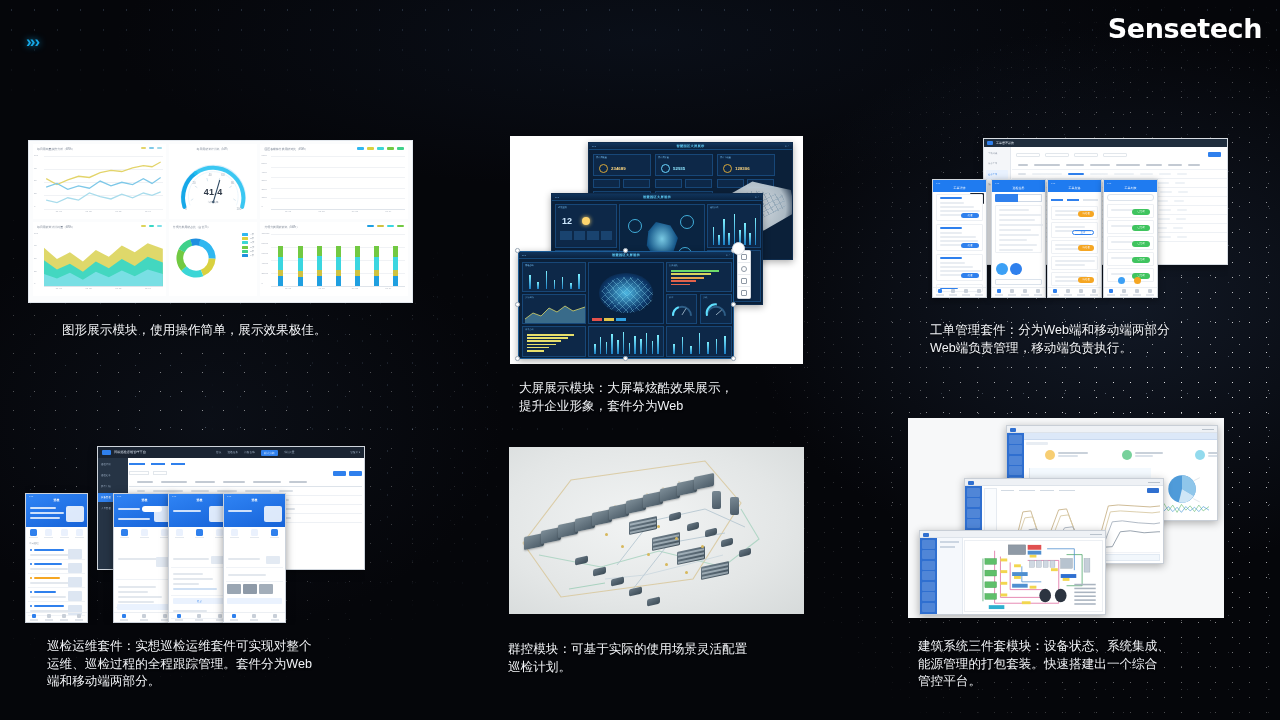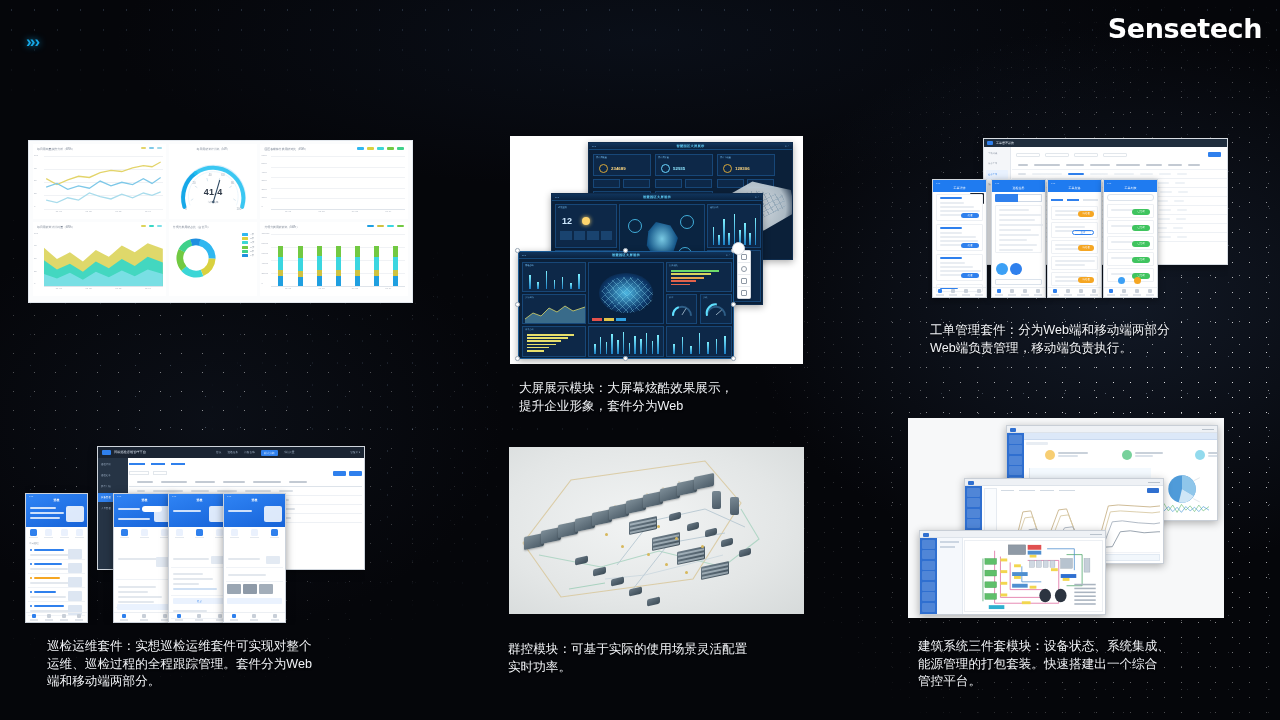"图形展示模块，使用操作简单，展示效果极佳。" div.caption { html: none -> <div>图形展示模块，使用操作简单，展示效果极佳。</div> }
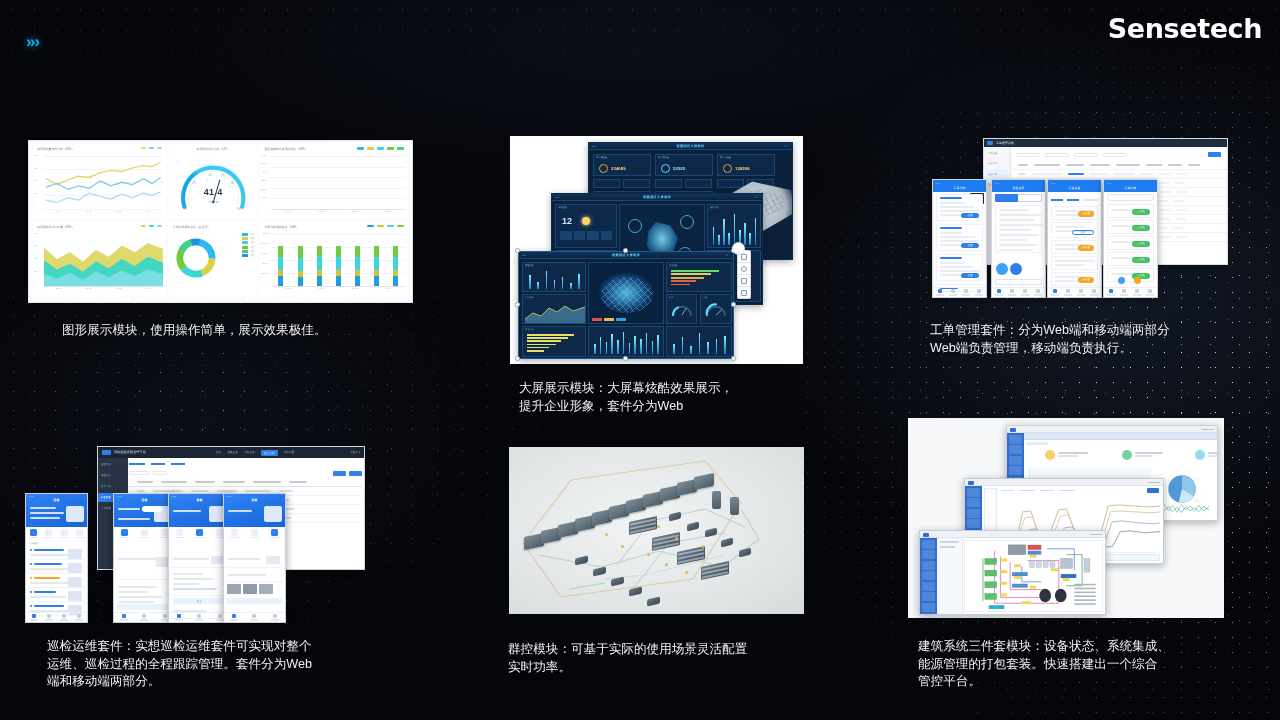"群控模块：可基于实际的使用场景灵活配置" div.caption { text: 实时功率 -> 巡检计划 }
